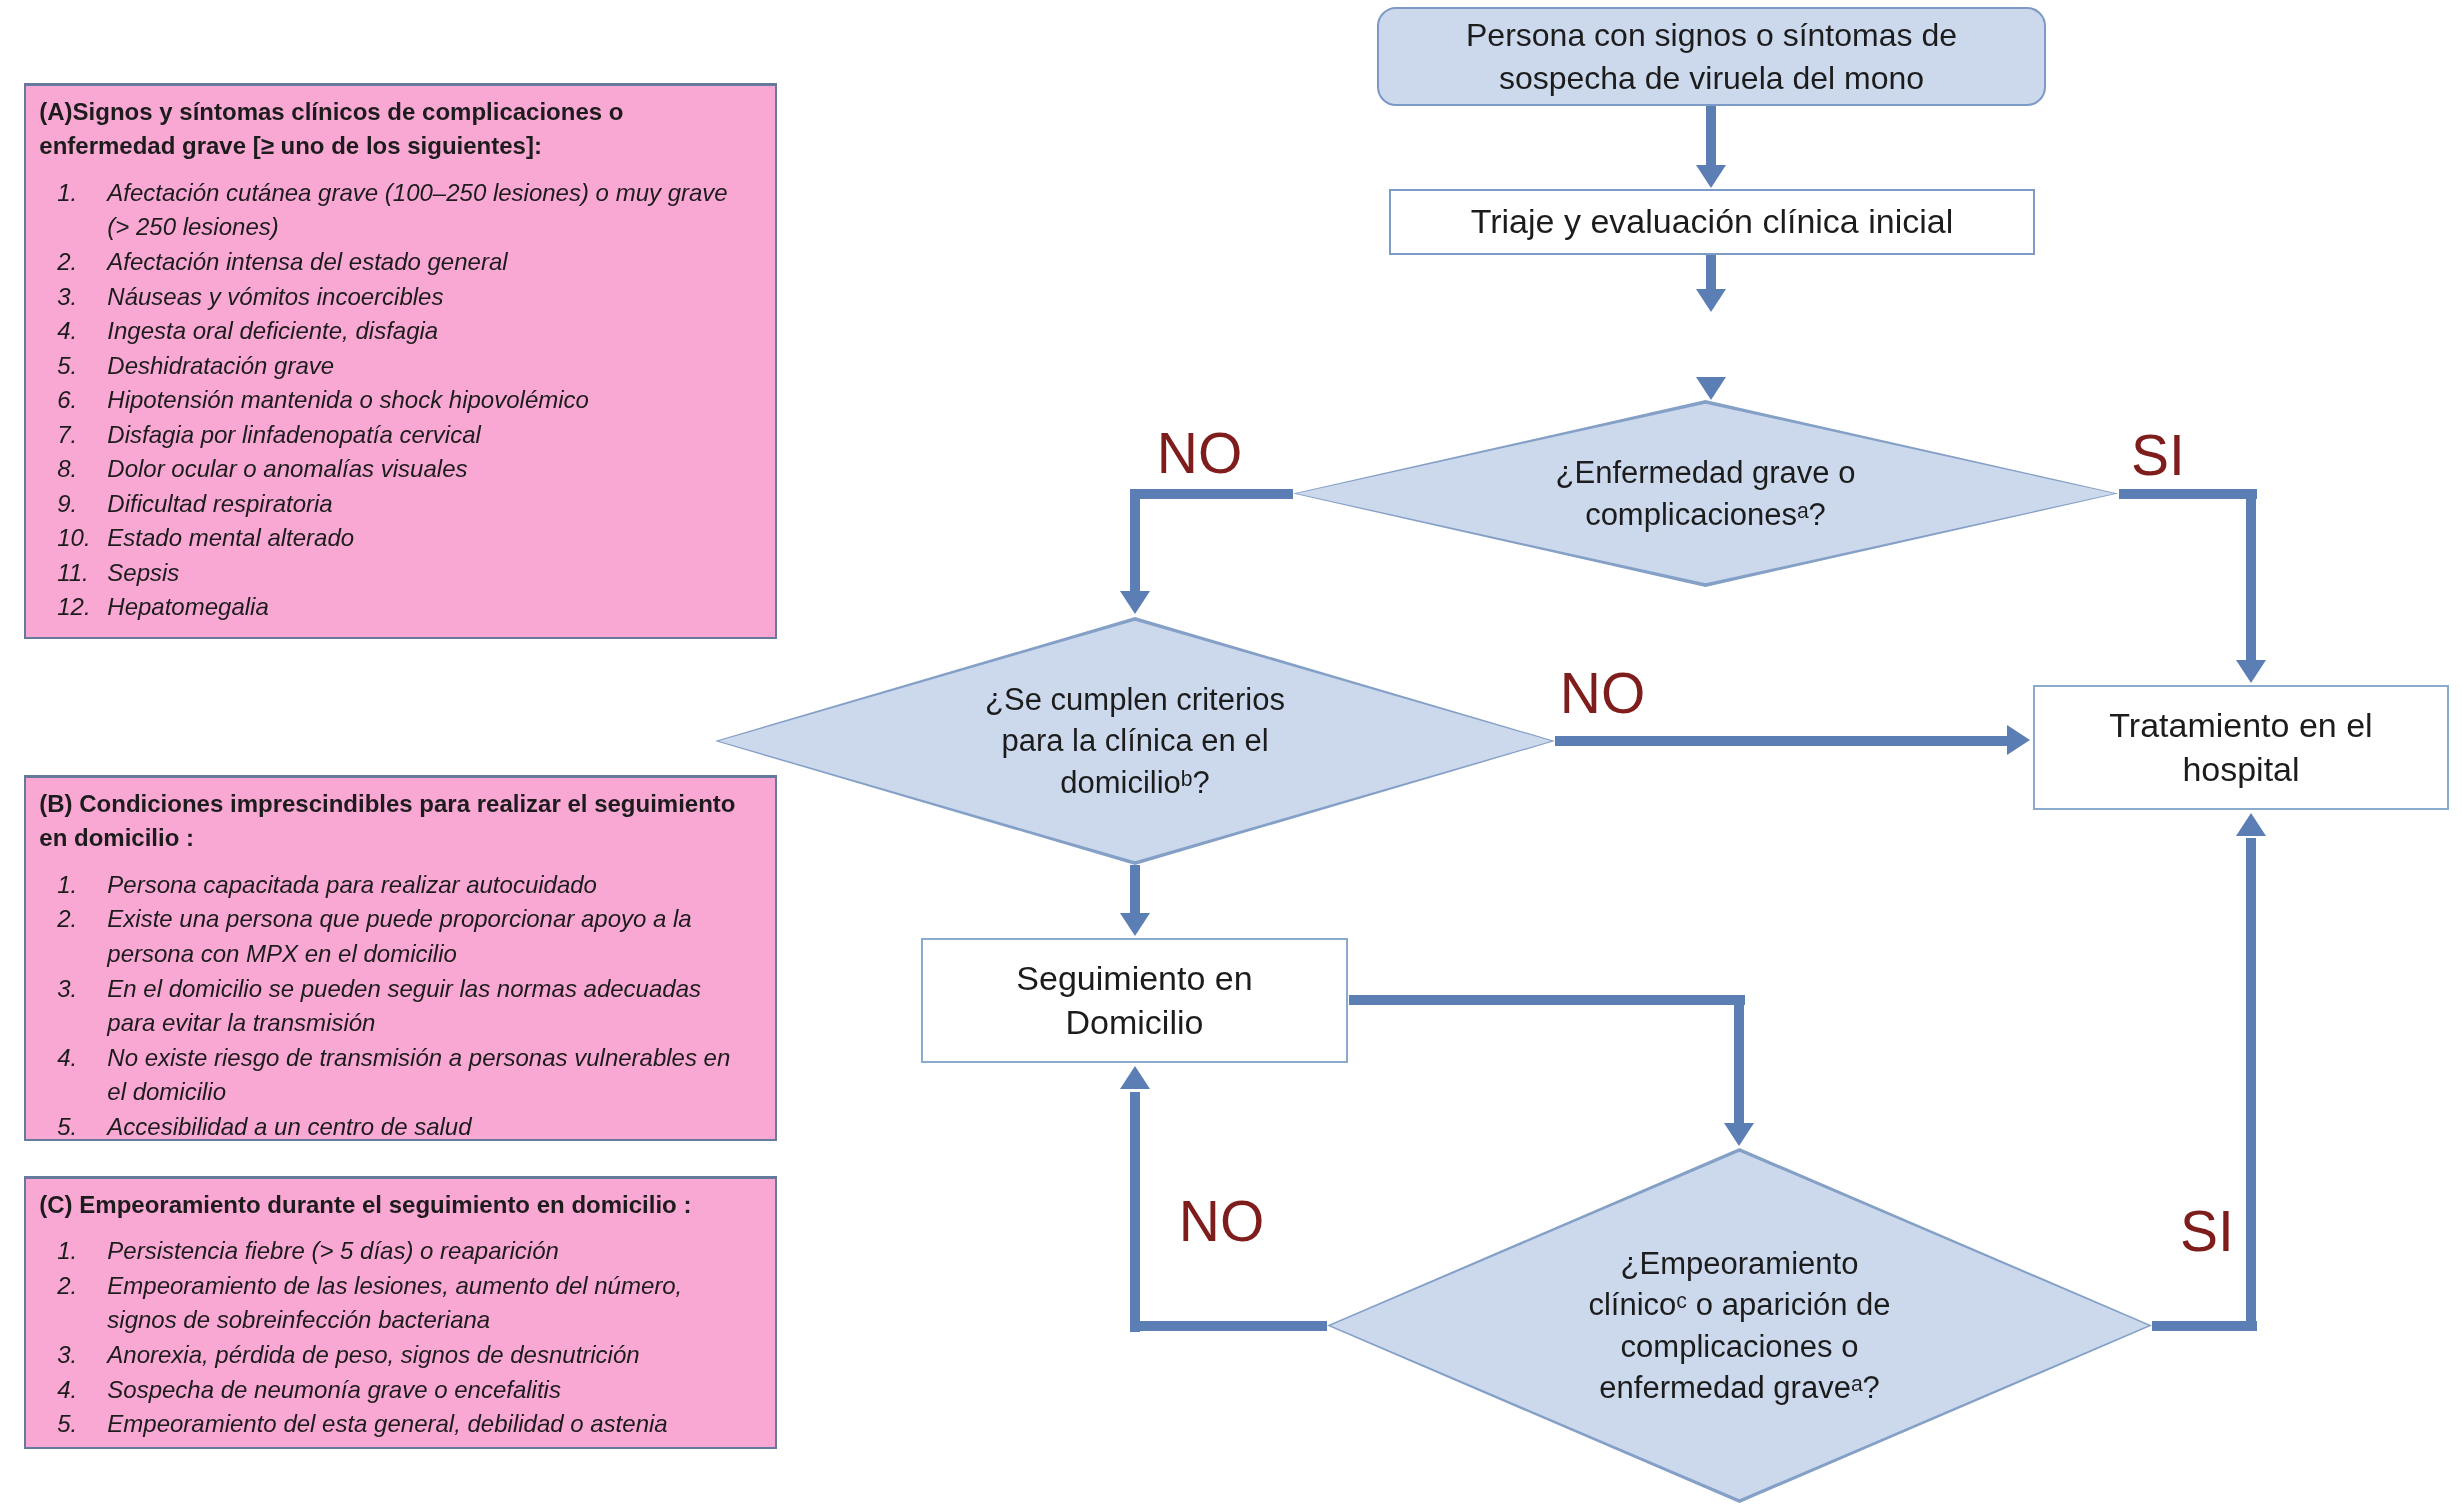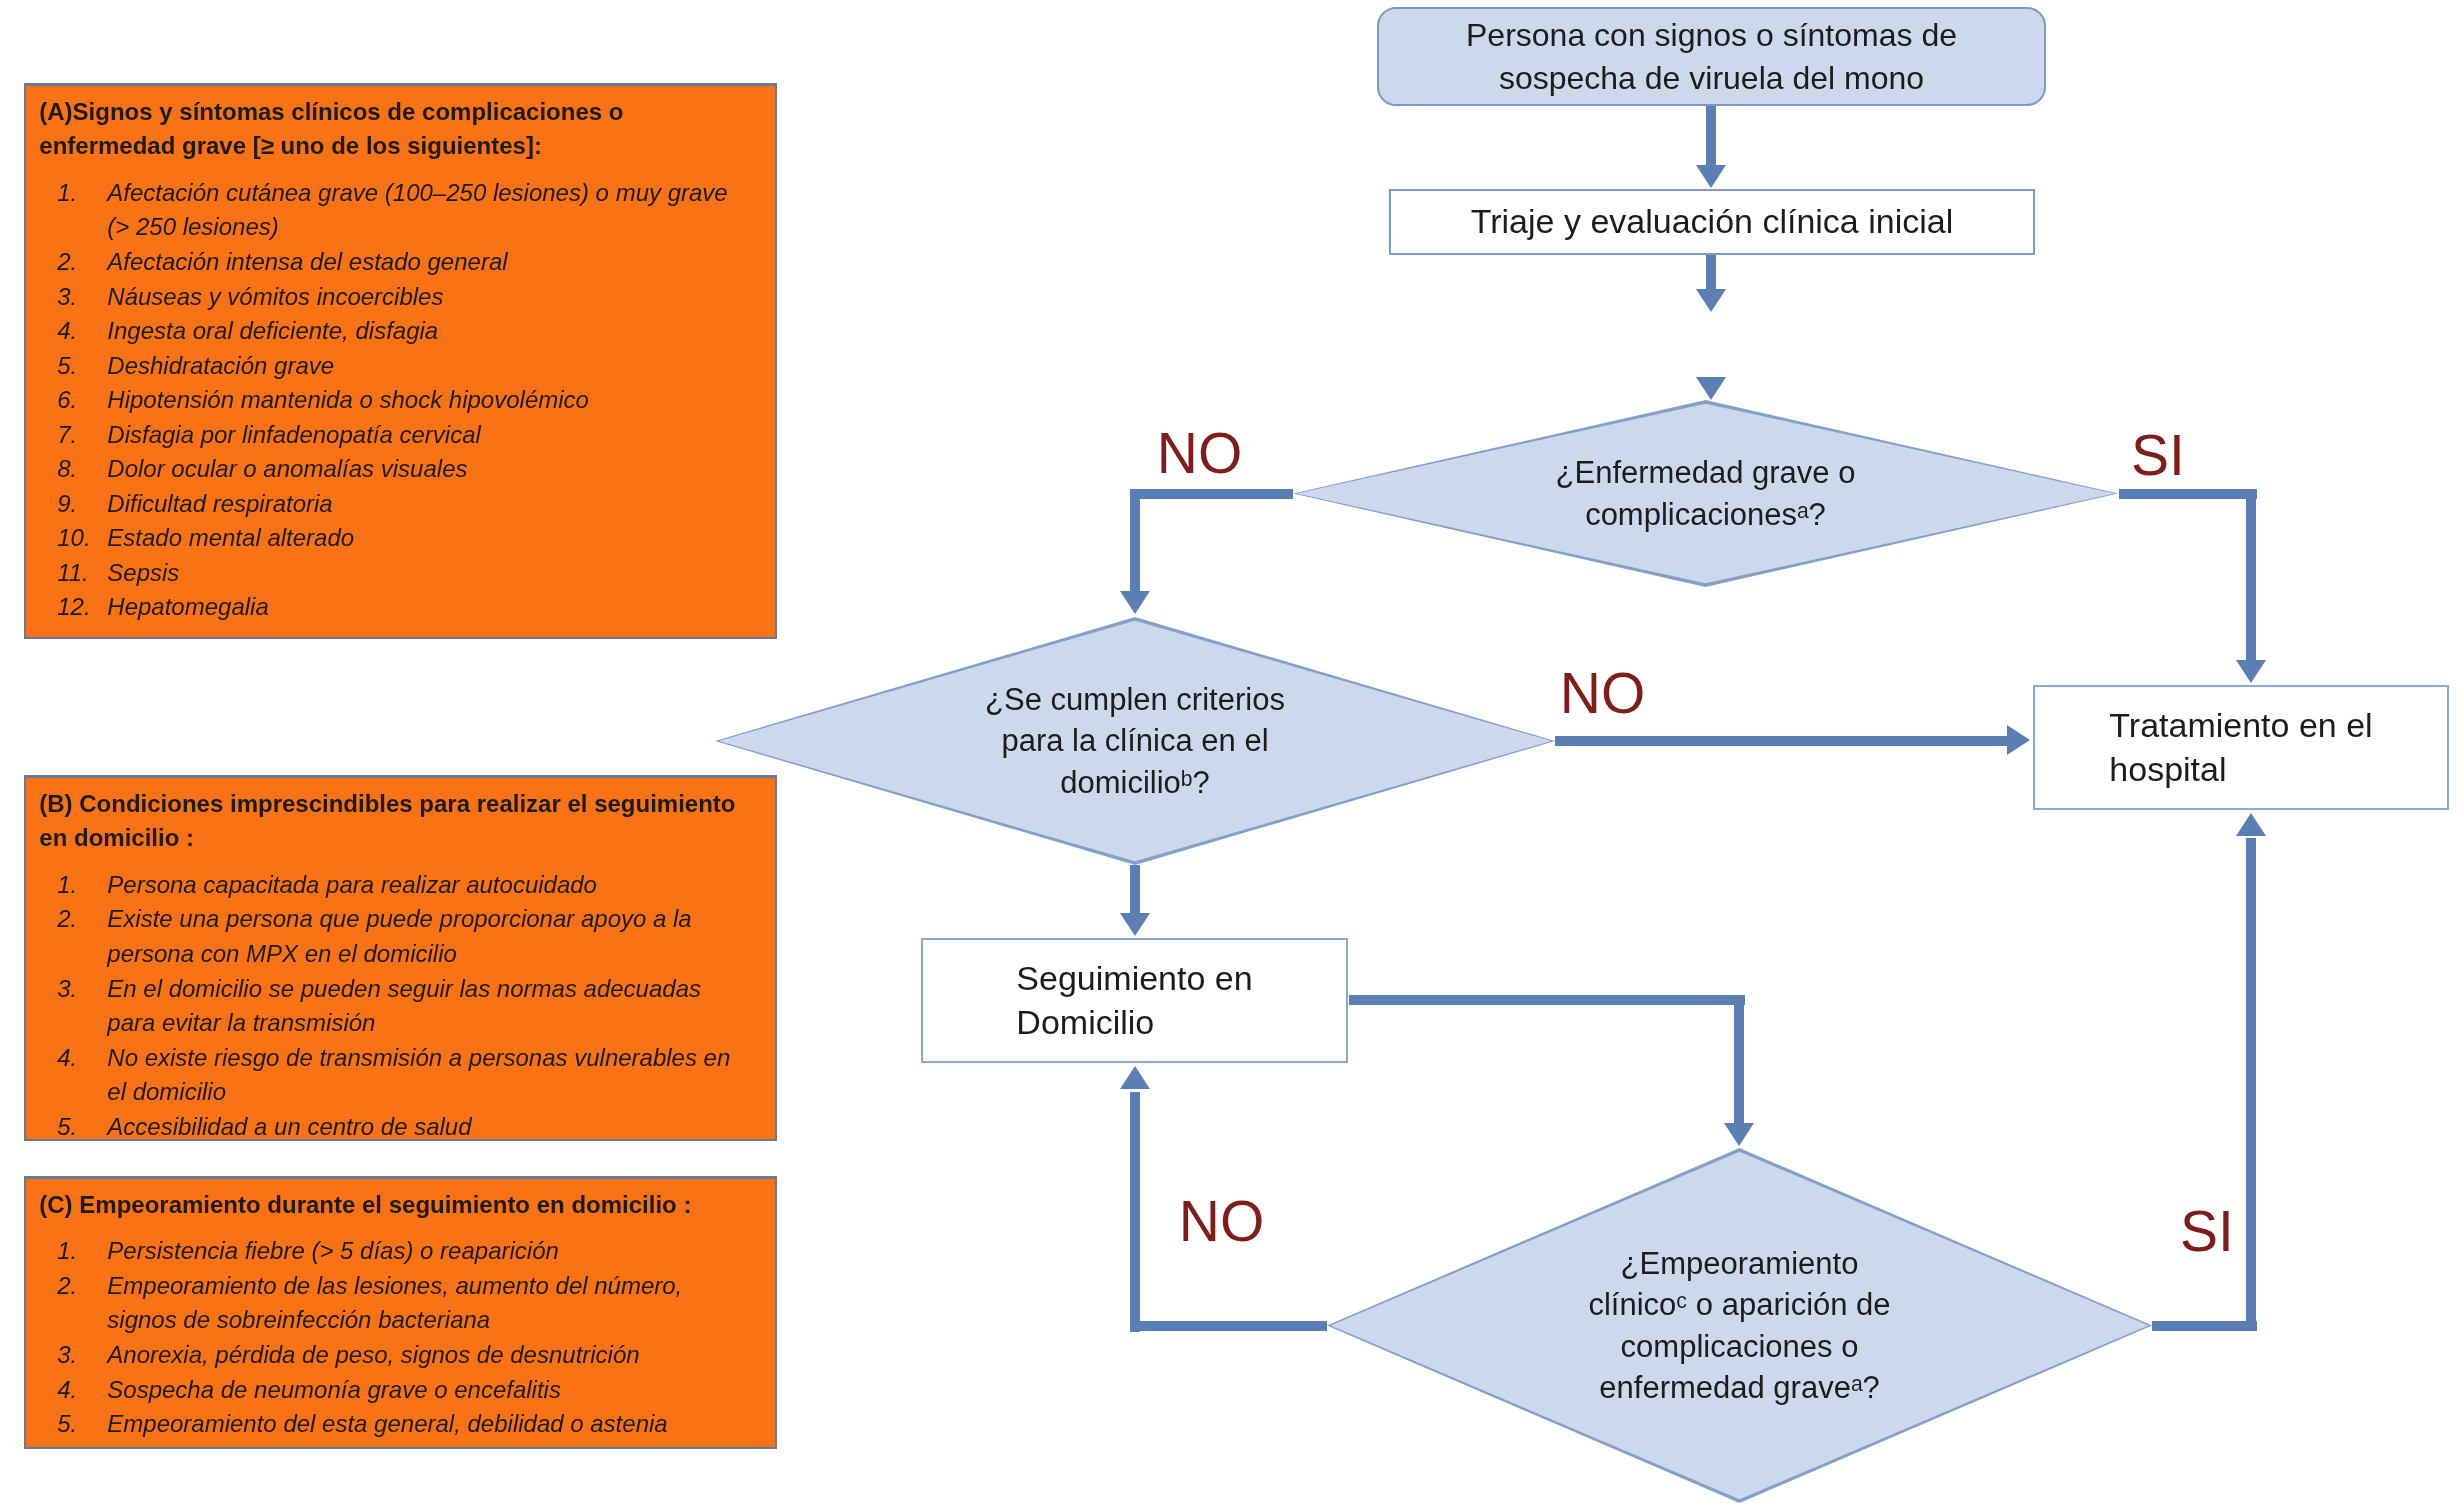"(A)Signos y síntomas clínicos de" .panel { background: #f97316 -> #f9a8d4 }
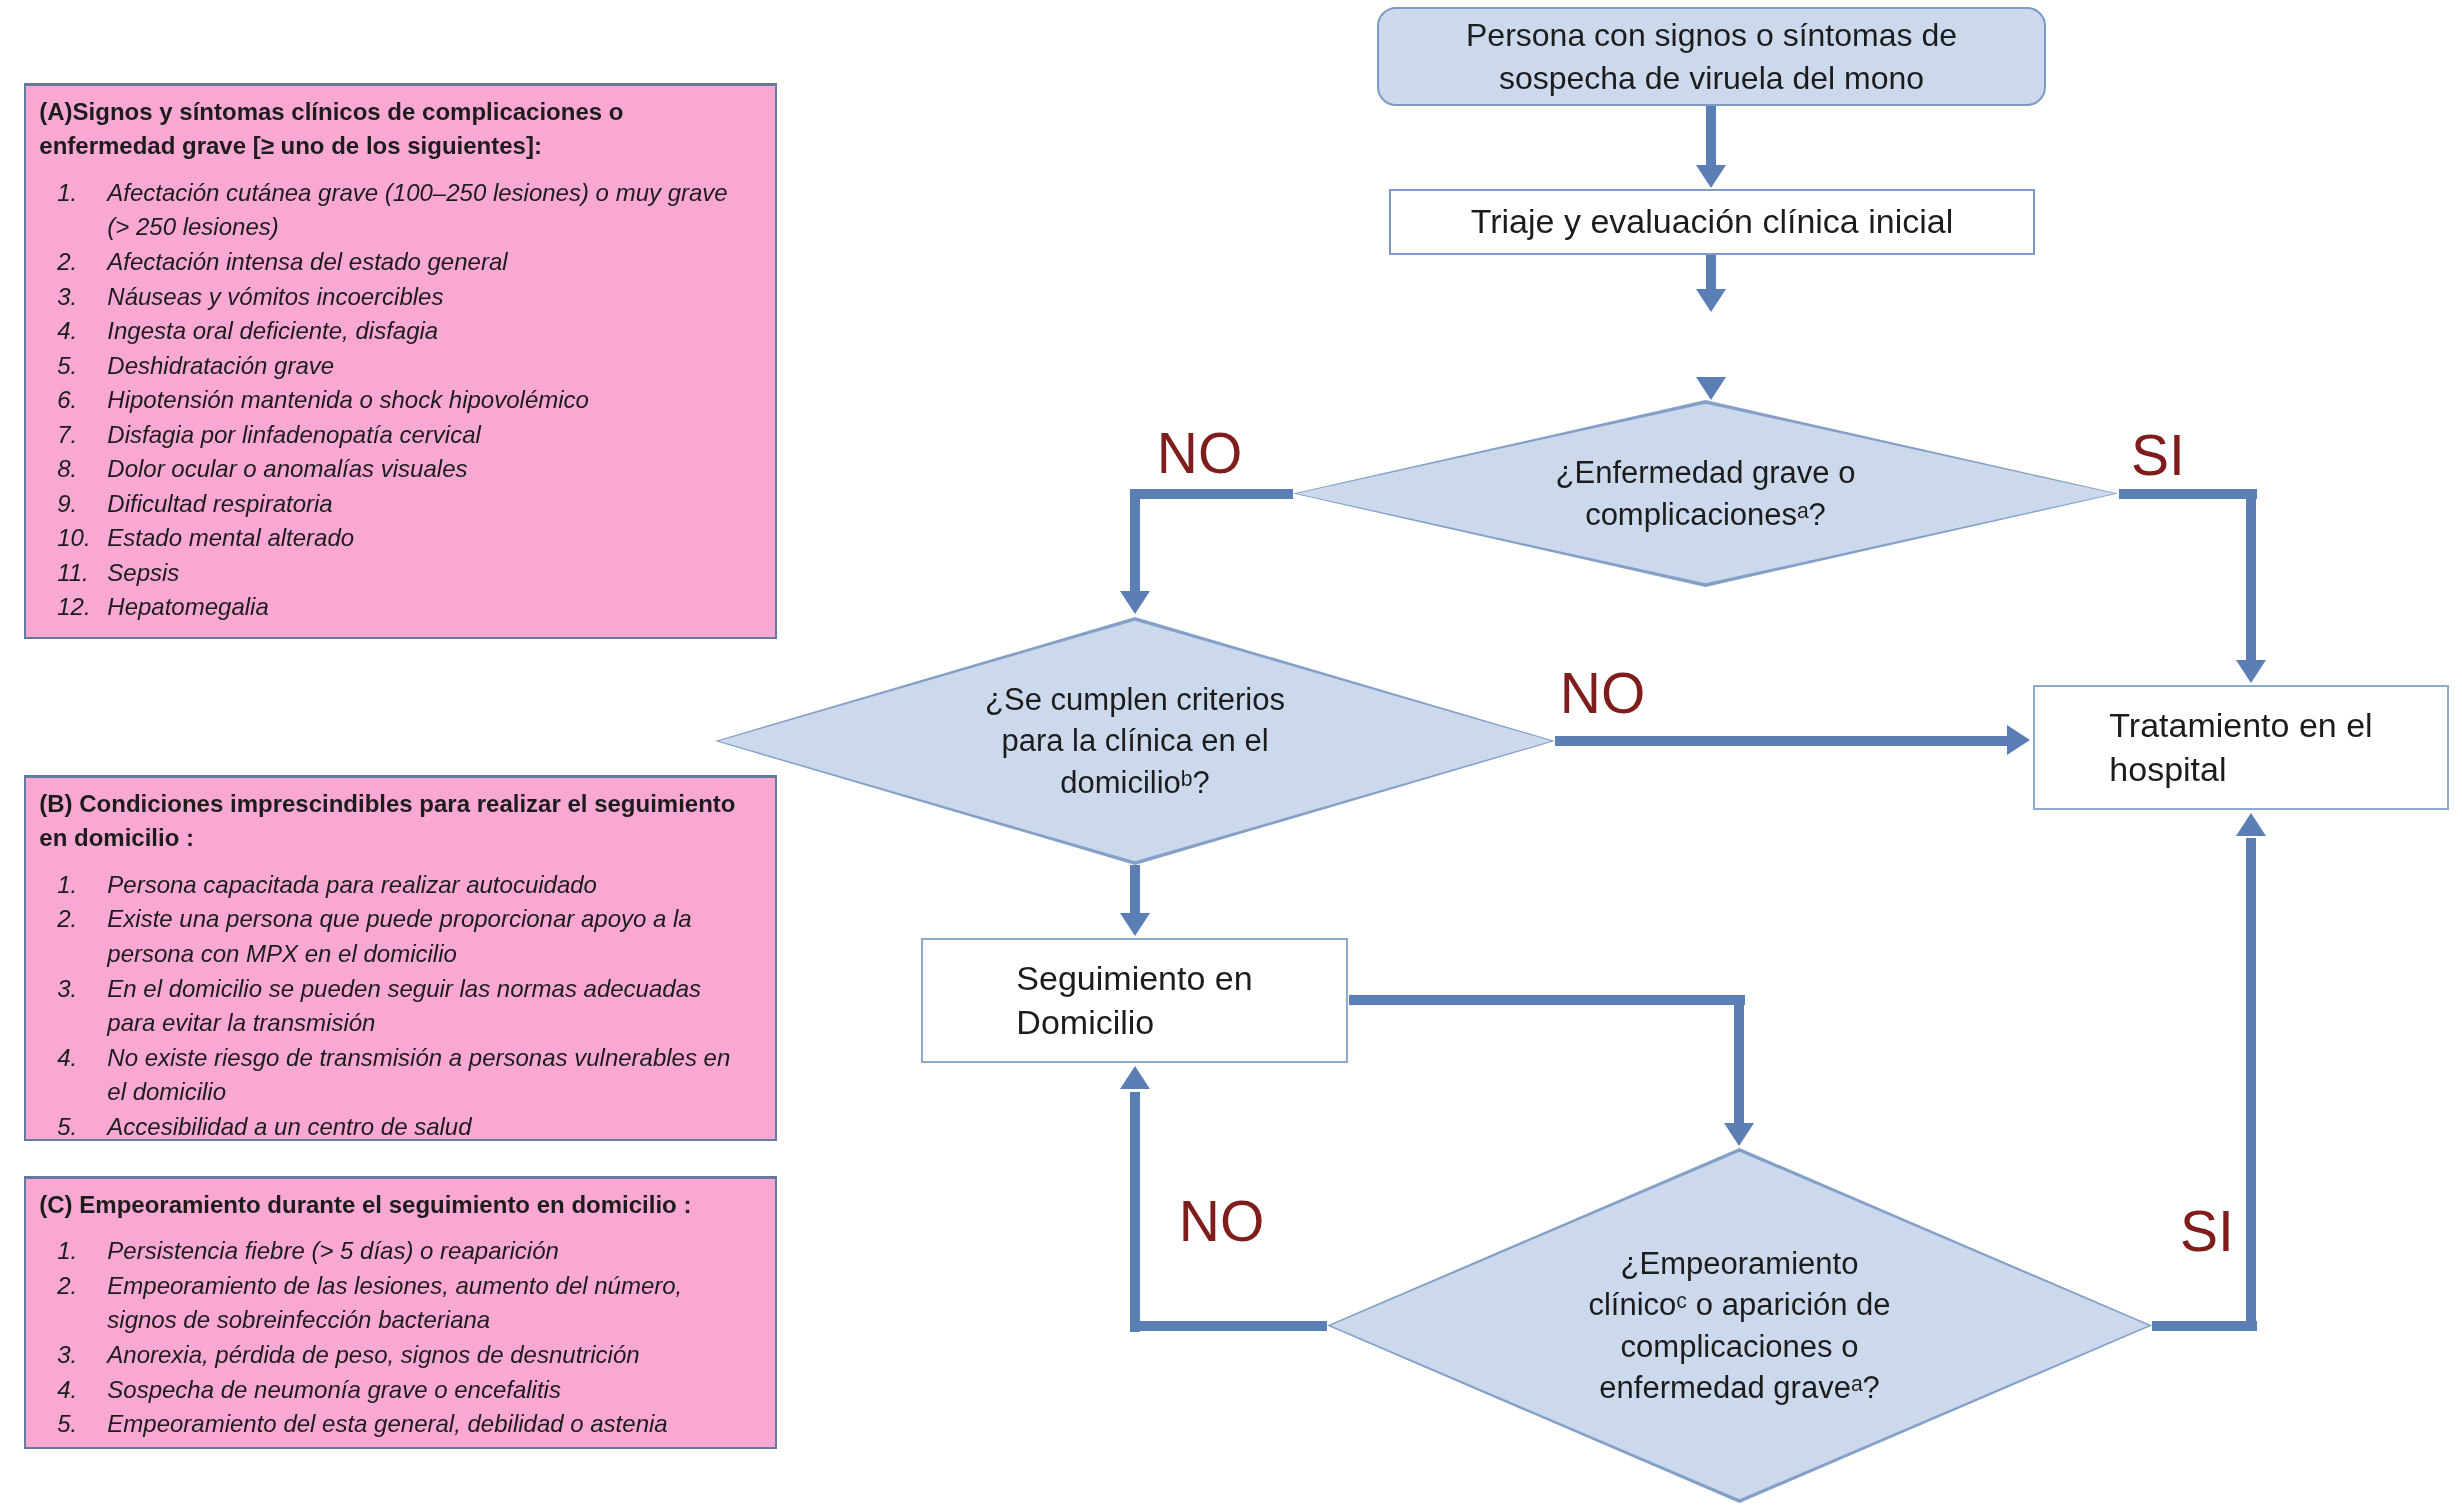"Triaje y evaluación clínica inicial" .fbox { text-align: left -> center }
